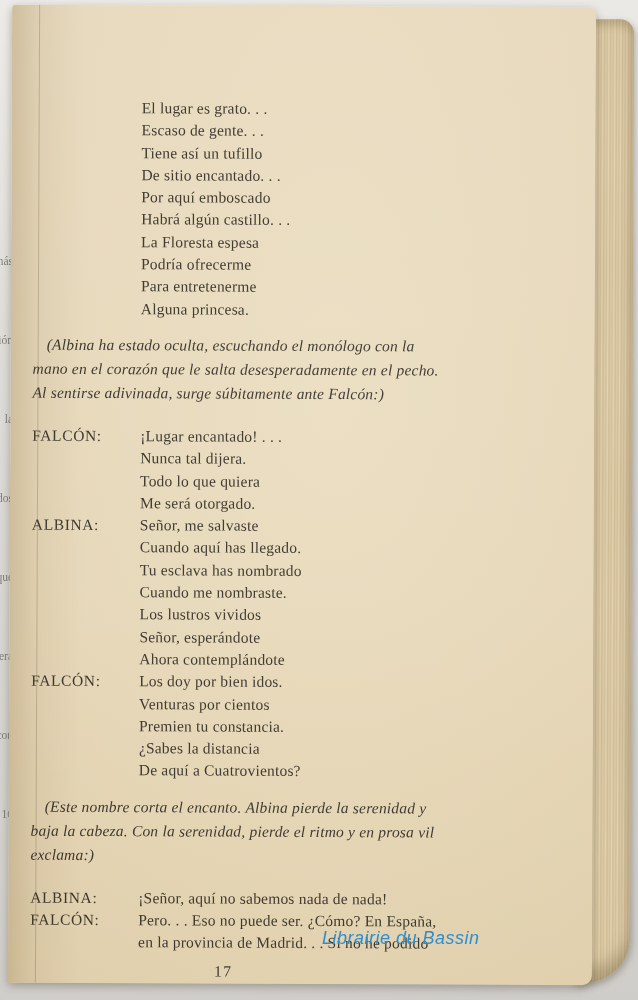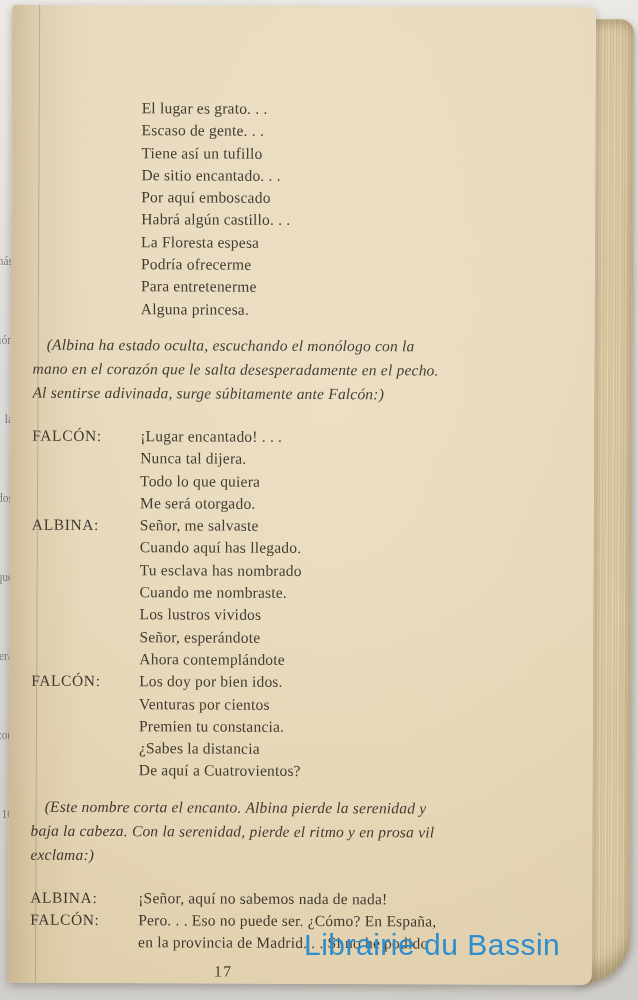"Librairie du Bassin" .watermark { font-size: 30px -> 18px; font-style: none -> italic; left: 304px -> 322px }
